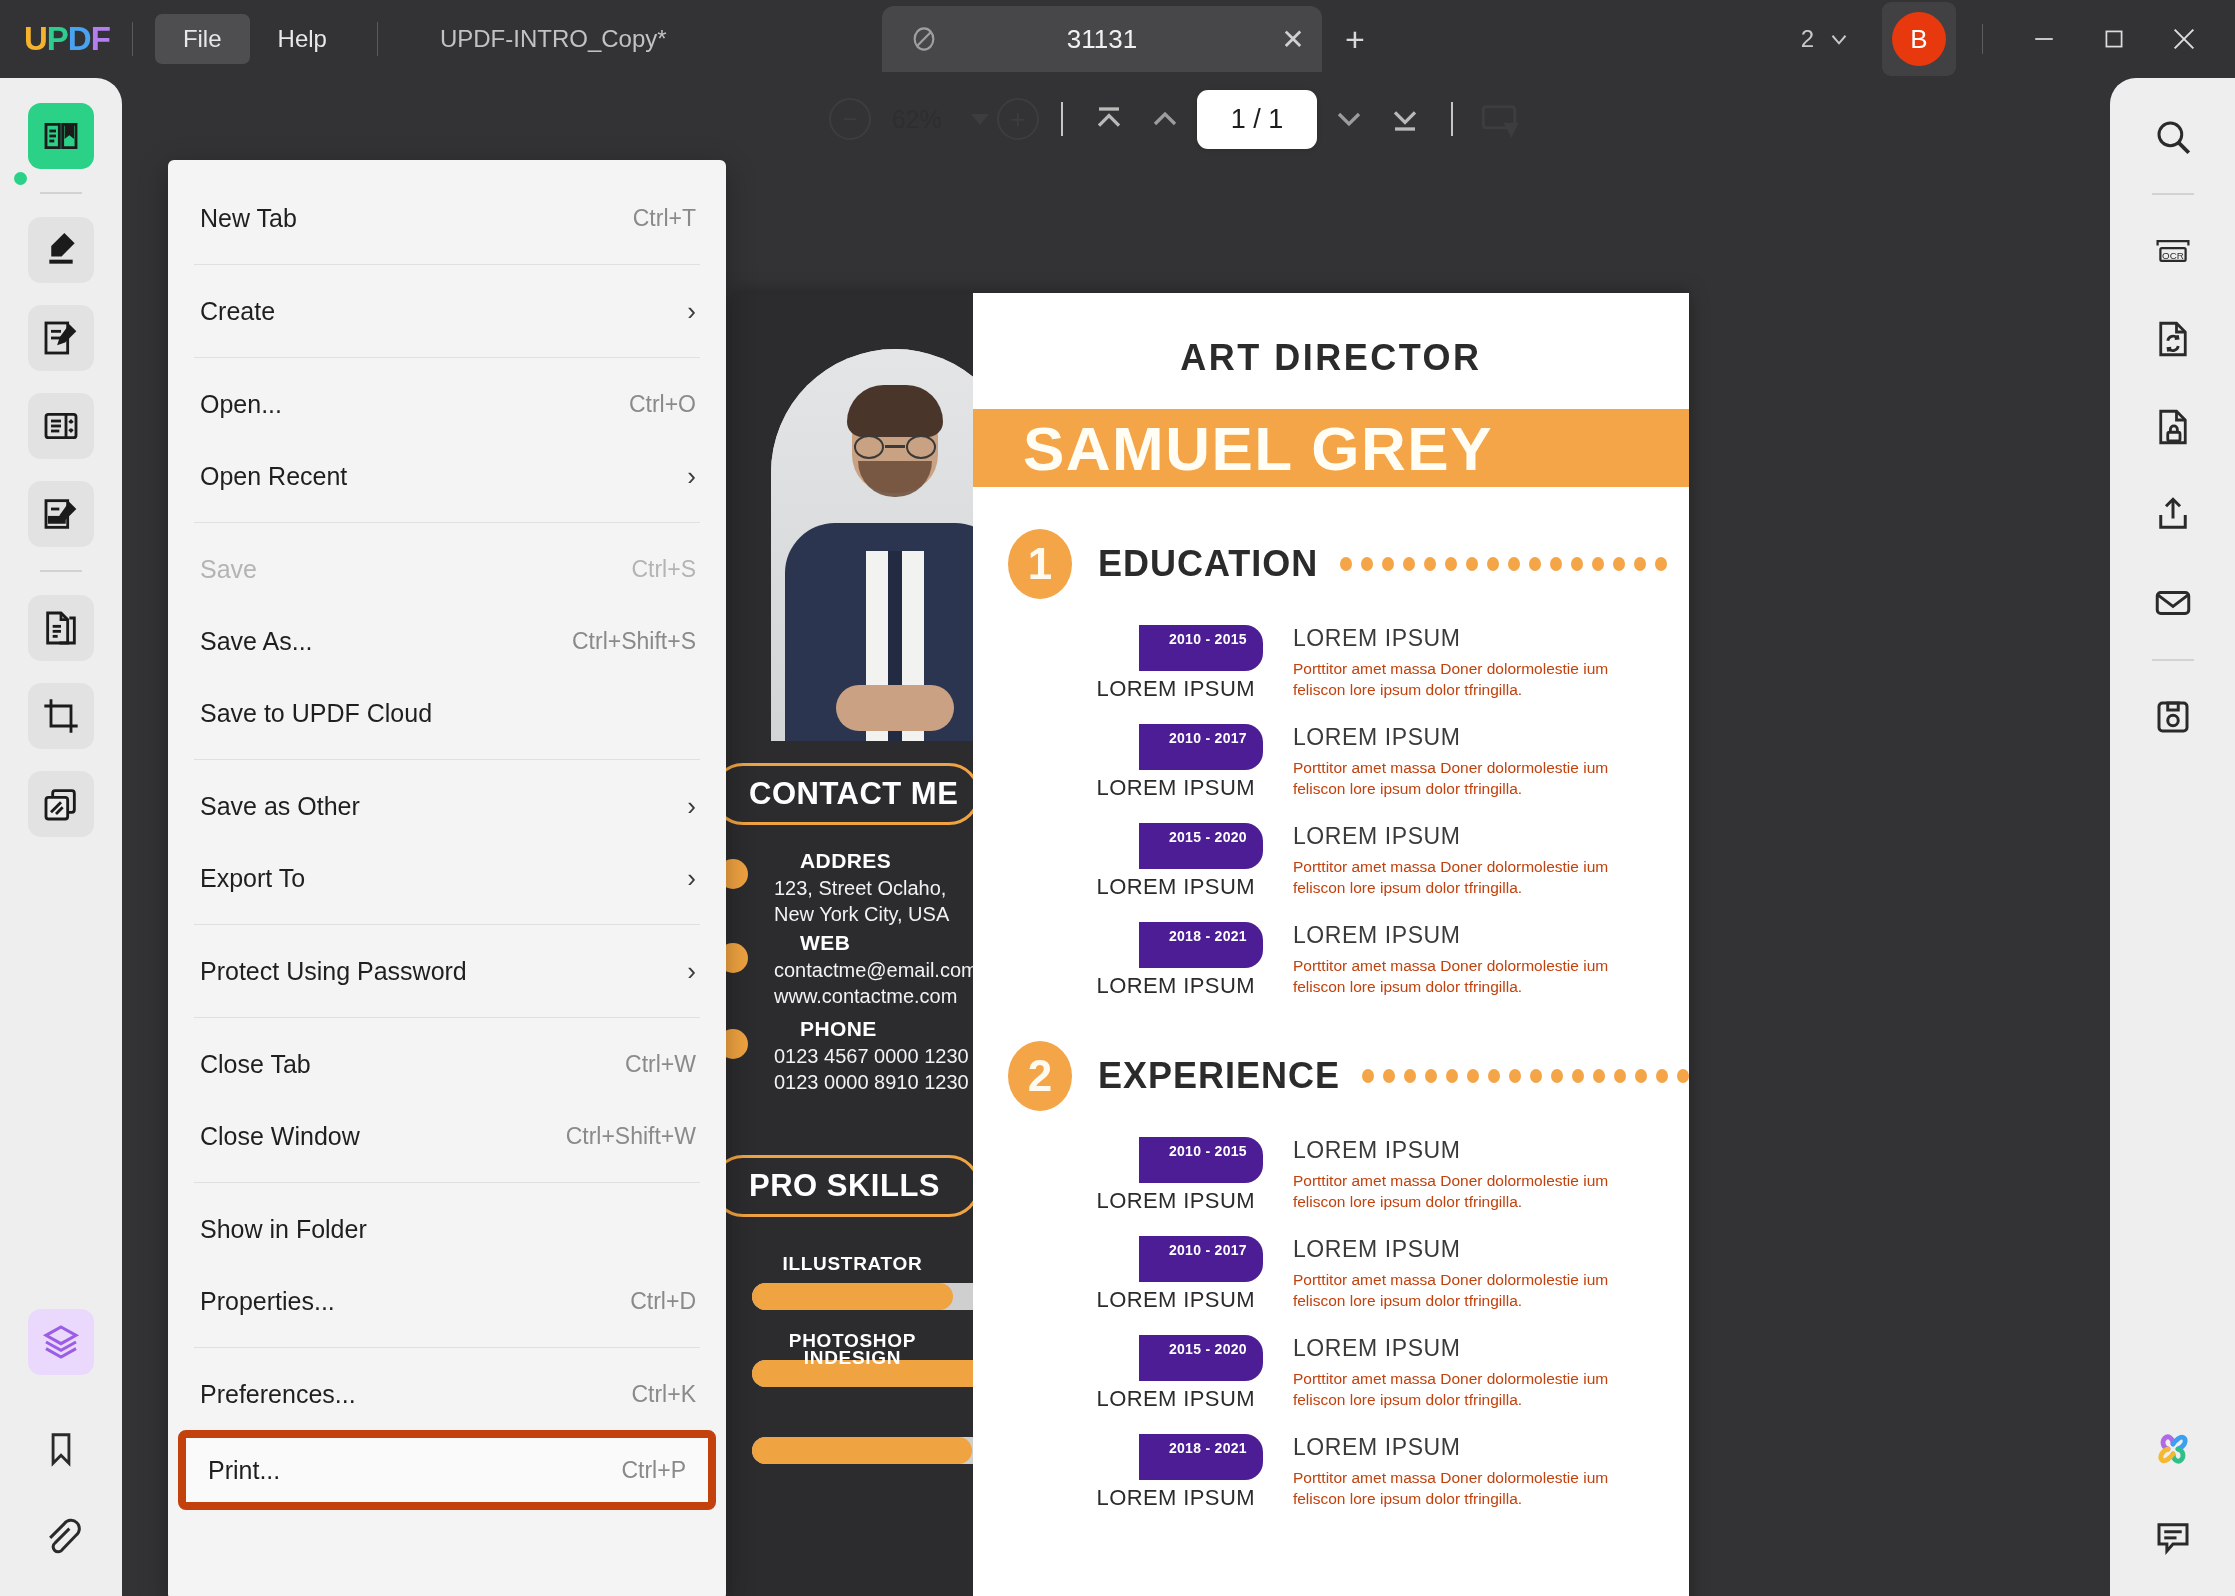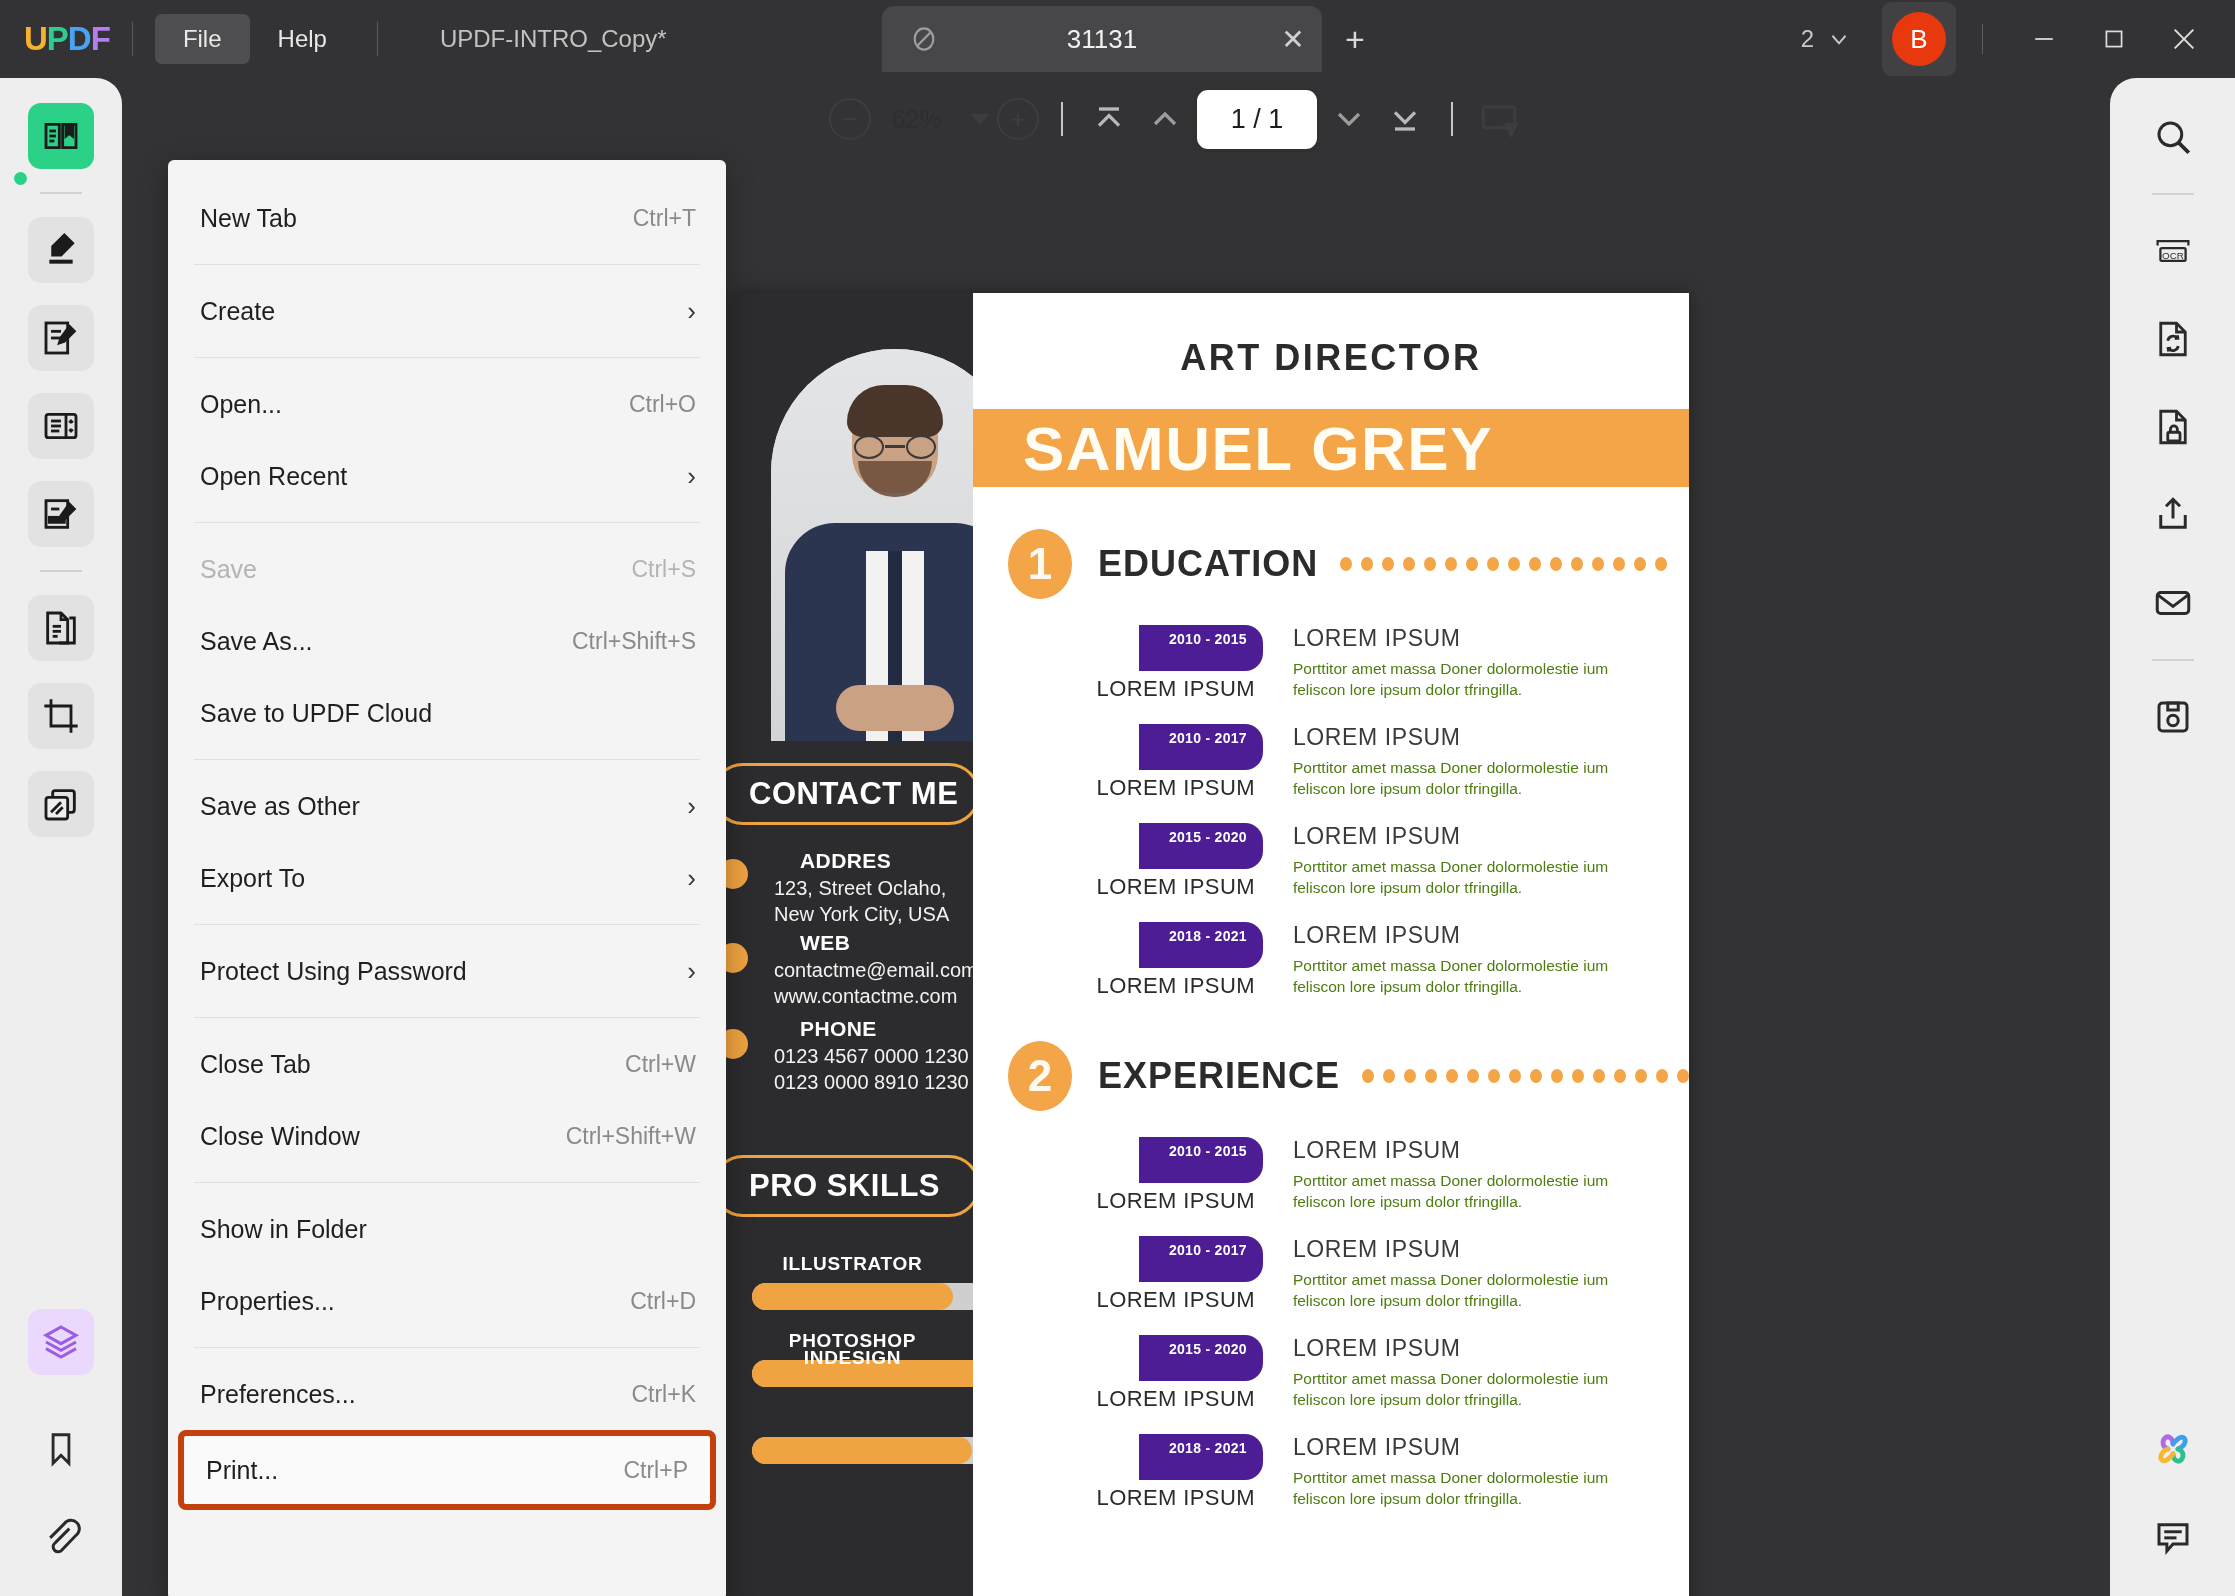"Porttitor amet massa Doner dolormolestie" .entry-desc { color: #4d7c0f -> #c2410c }
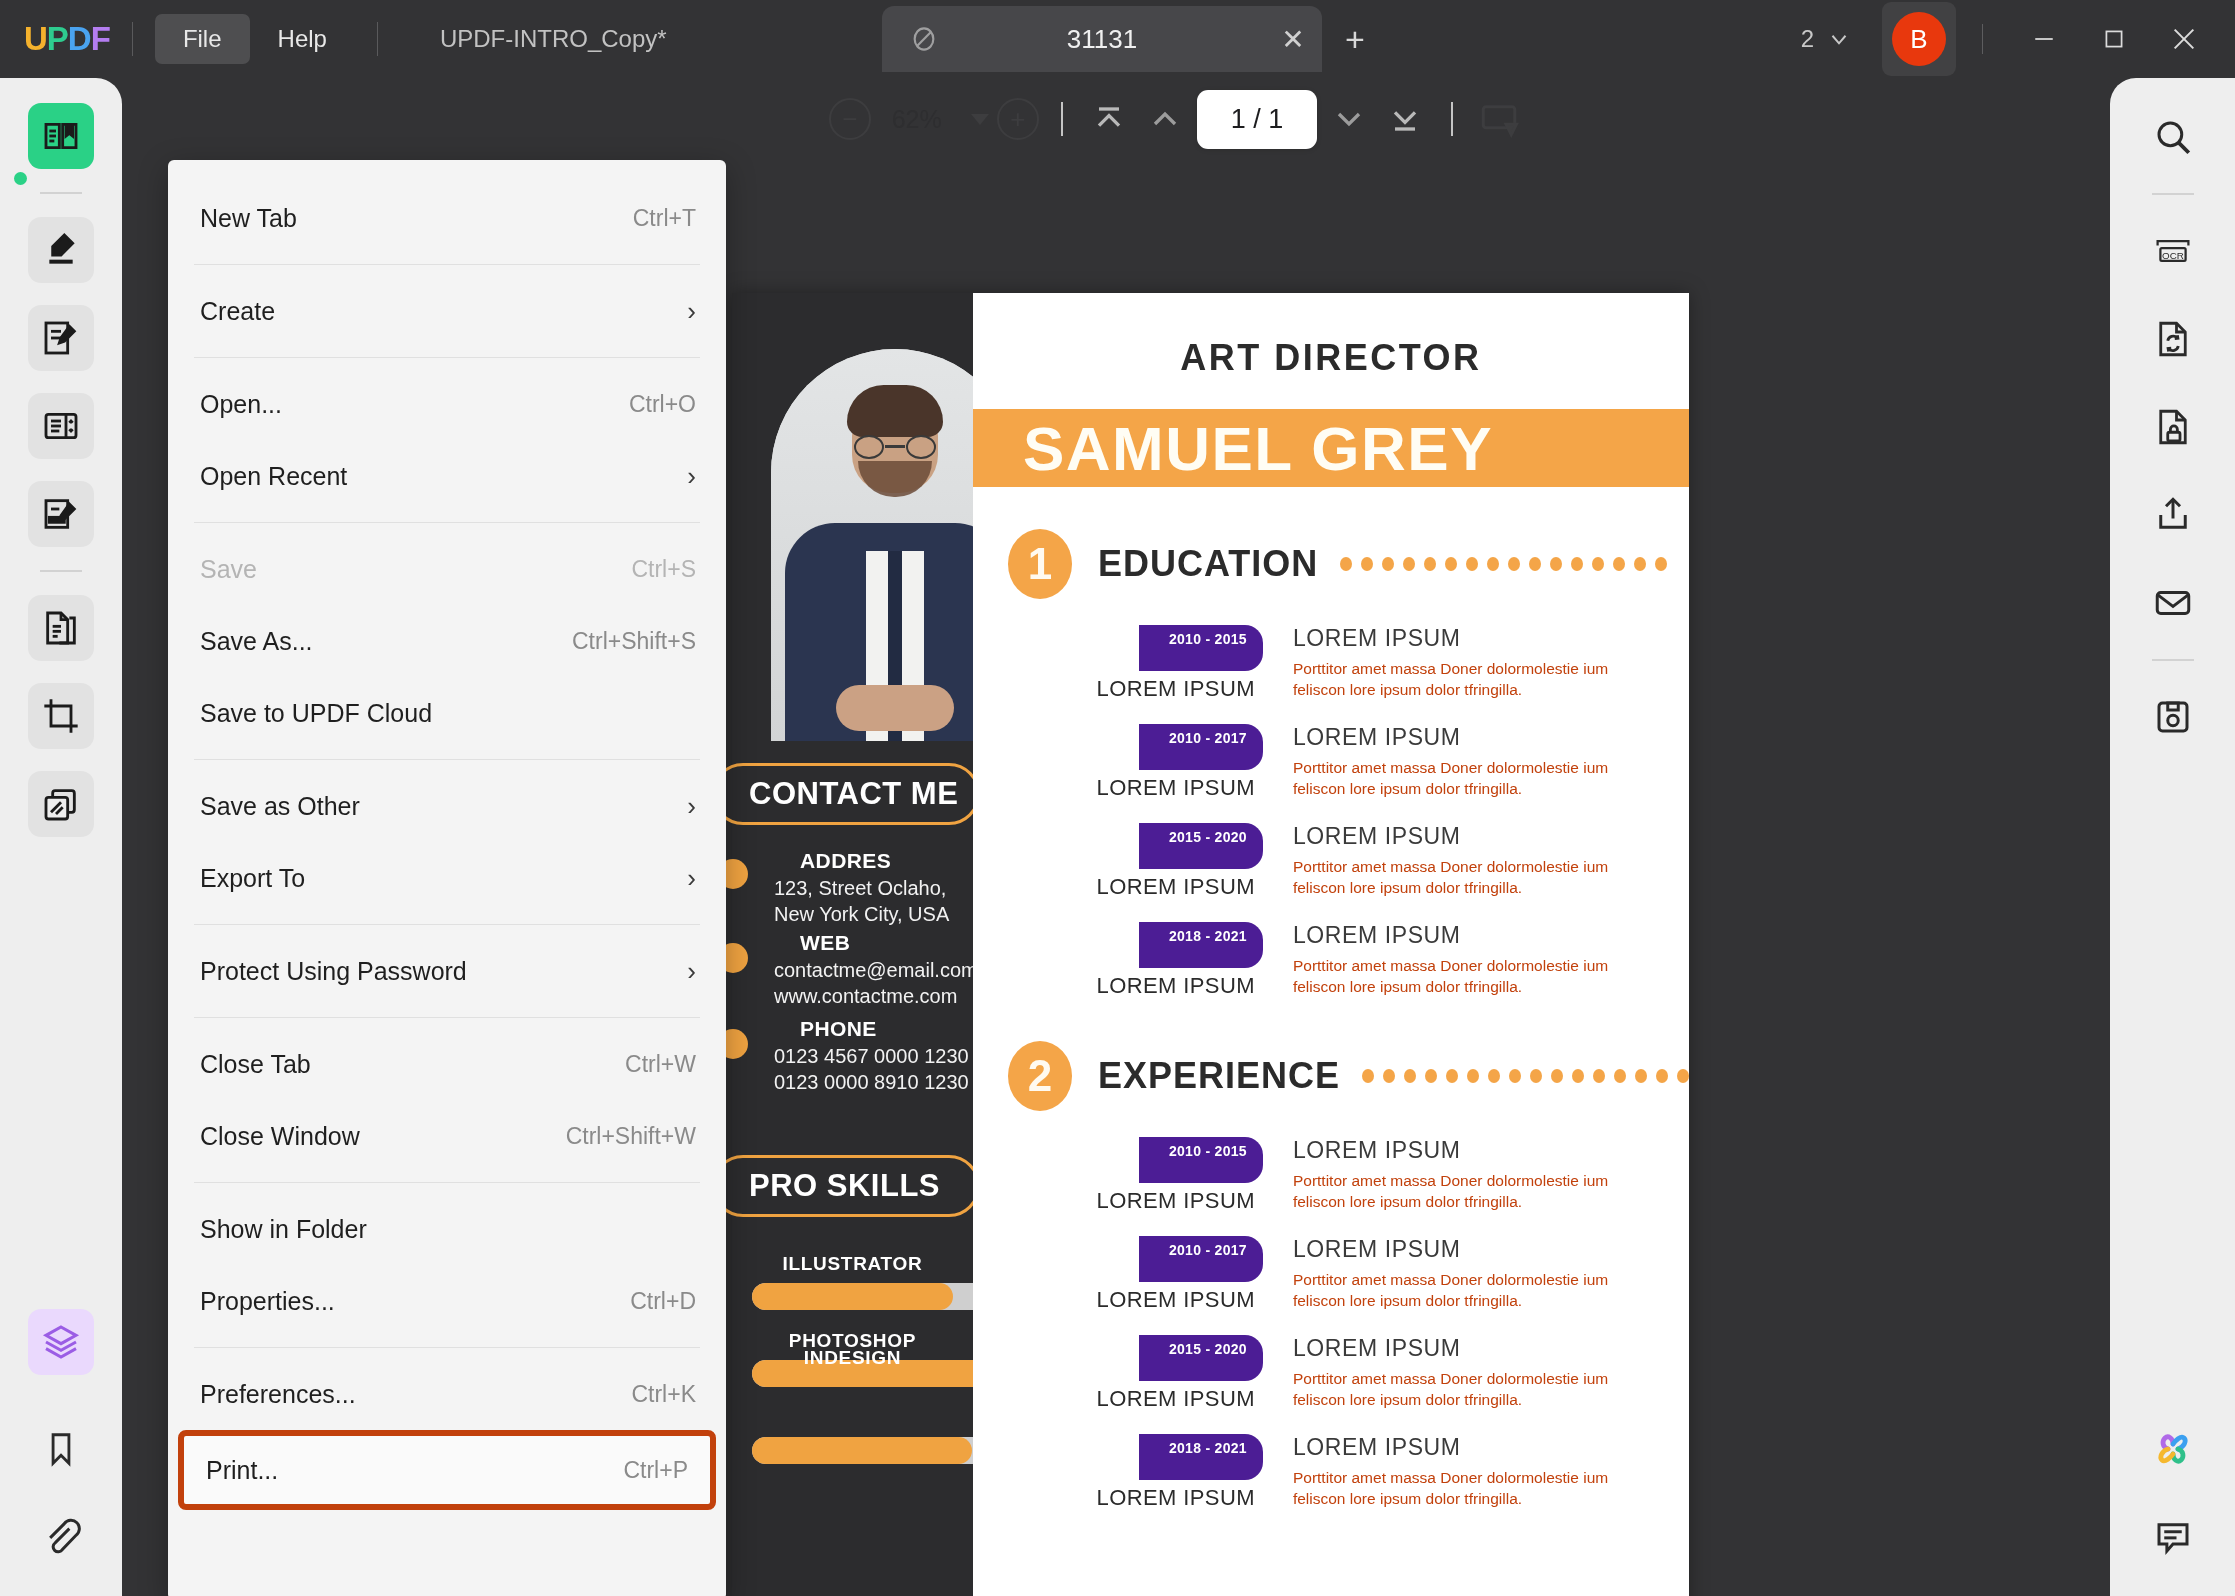"Print..." .mi.sel { border: 6px solid #c2410c -> 8px solid #c2410c }
